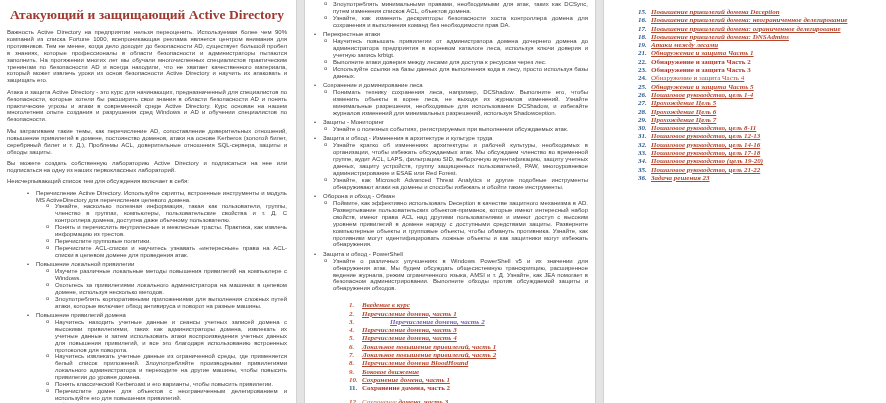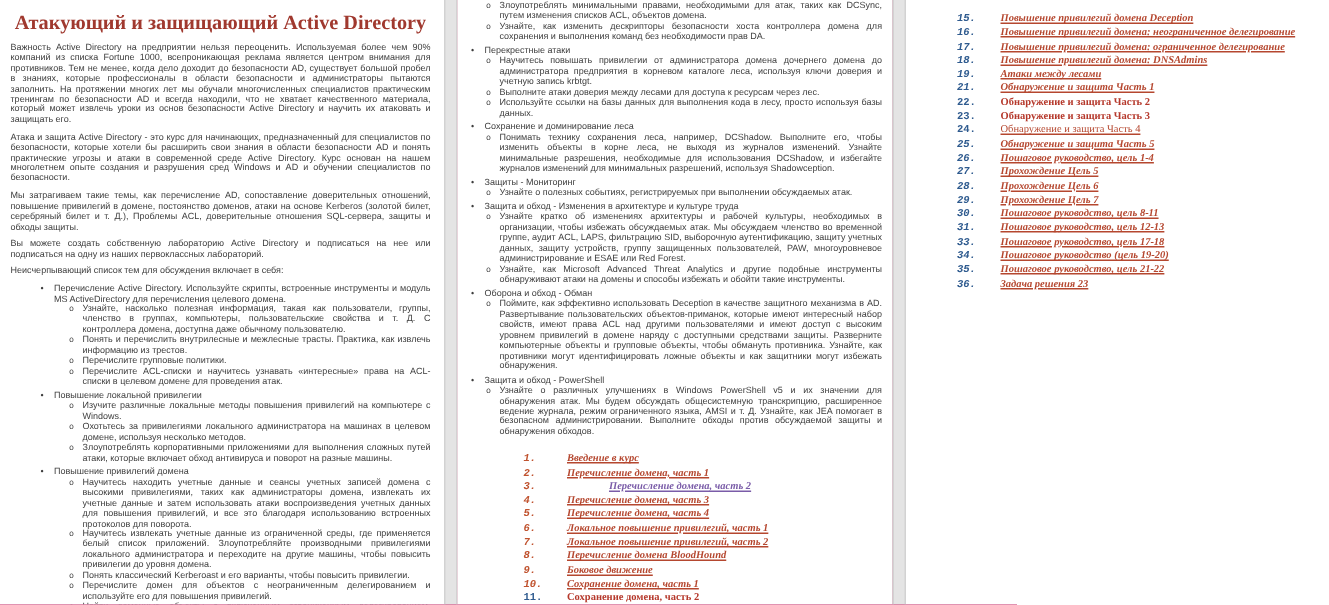"Атакующий и защищающий Active Directory" .doc { background: #be185d -> #6d28d9 }
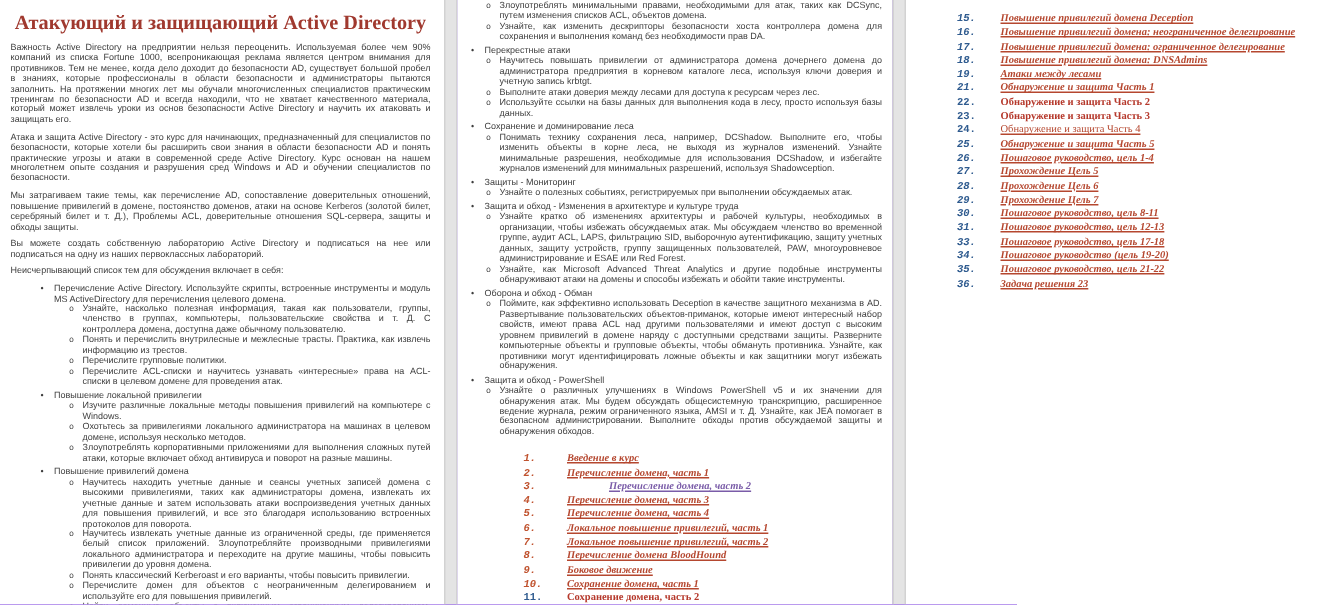"15." .toc-item .num { font-family: Liberation Mono, monospace -> none; margin-right: 16px -> 0 }
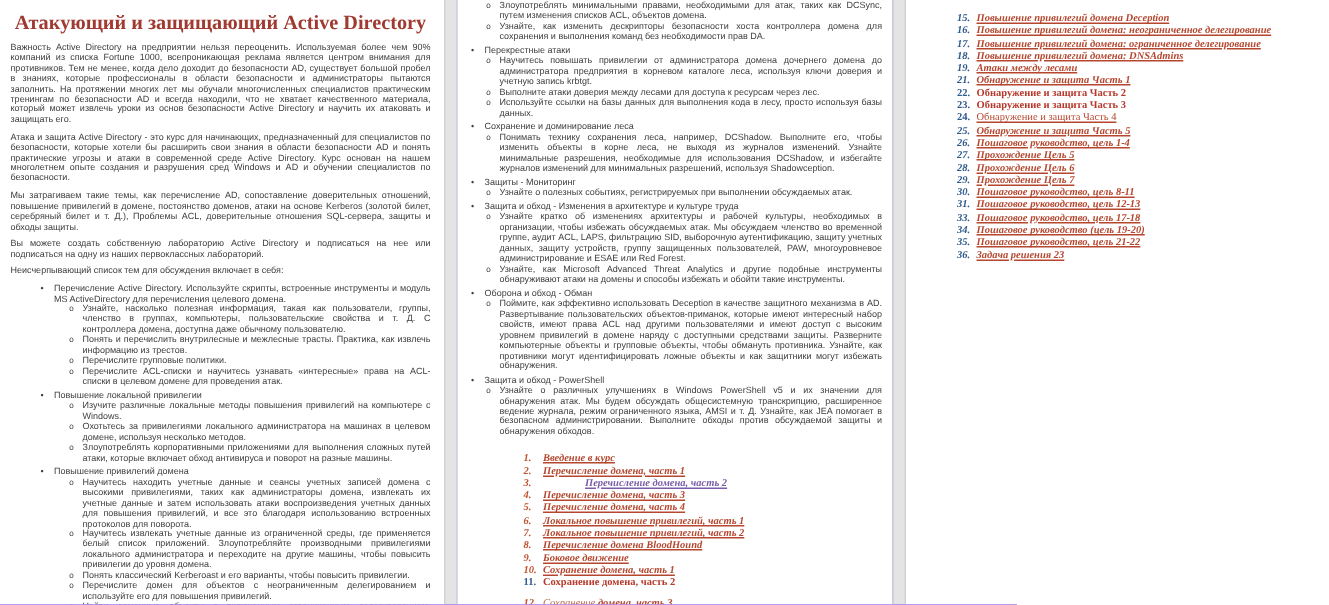"32. Пошаговое руководство, цель 14-16" div.toc-item { html: none -> <div><span>32.</span><span>Пошаговое руководство, цель 14-16</span></div> }
